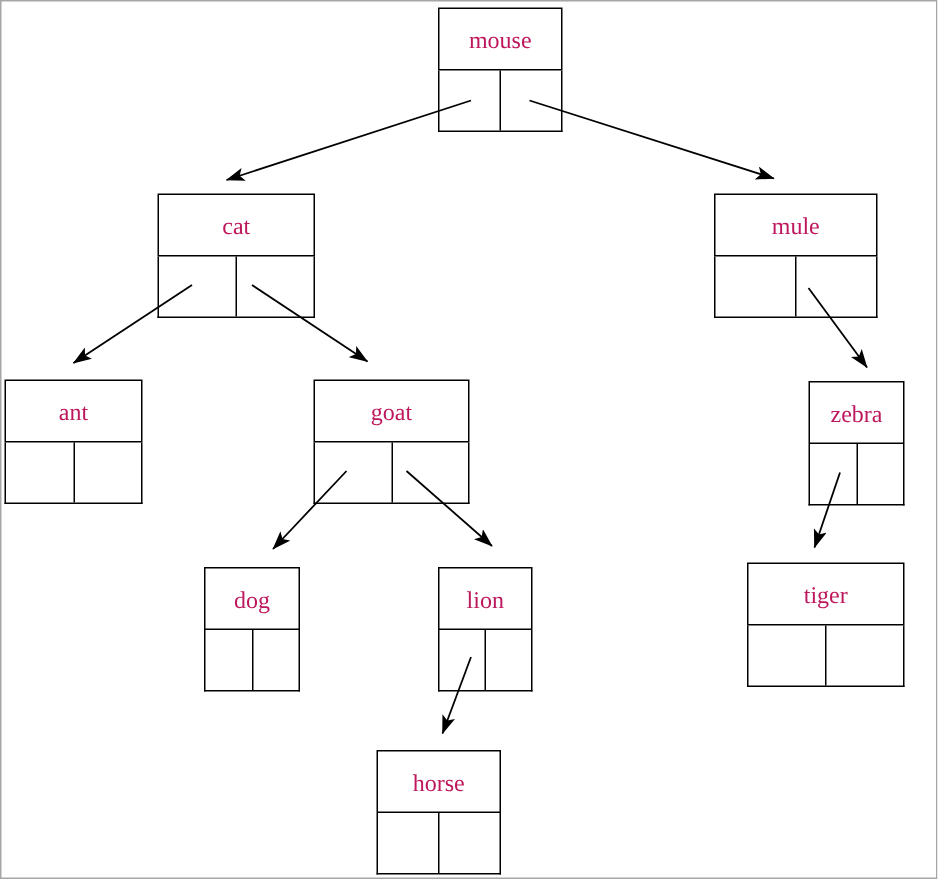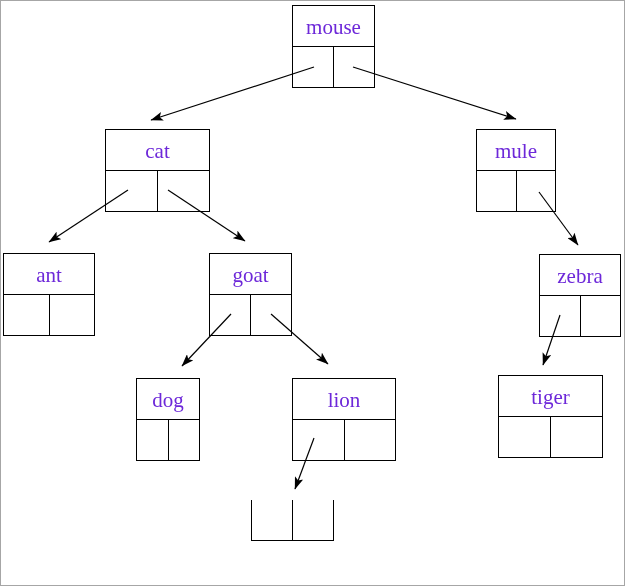"mouse" .nlabel { color: #6d28d9 -> #be185d; font-size: 21px -> 16px }
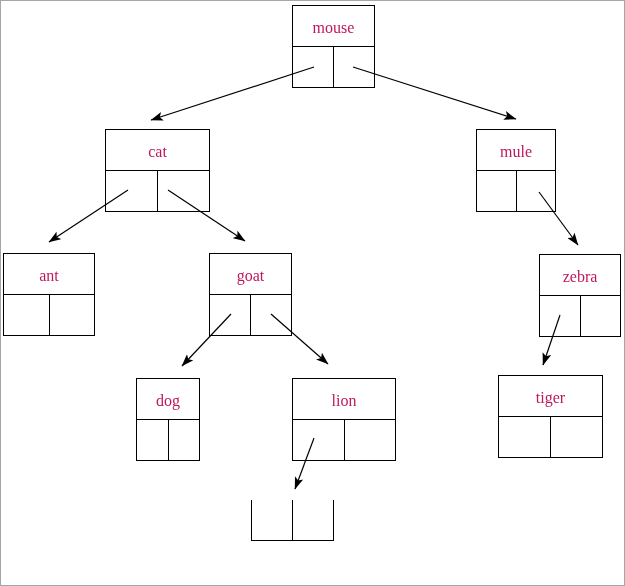"mule" #n-mule { width: 80px -> 109px }
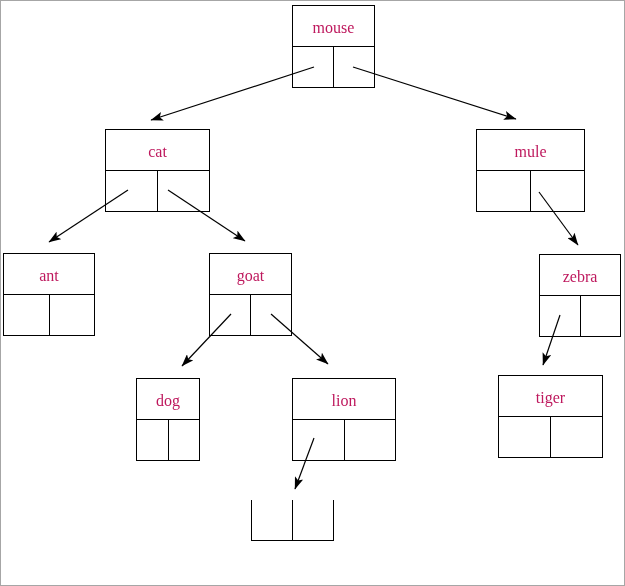"goat" #n-goat { width: 83px -> 104px }
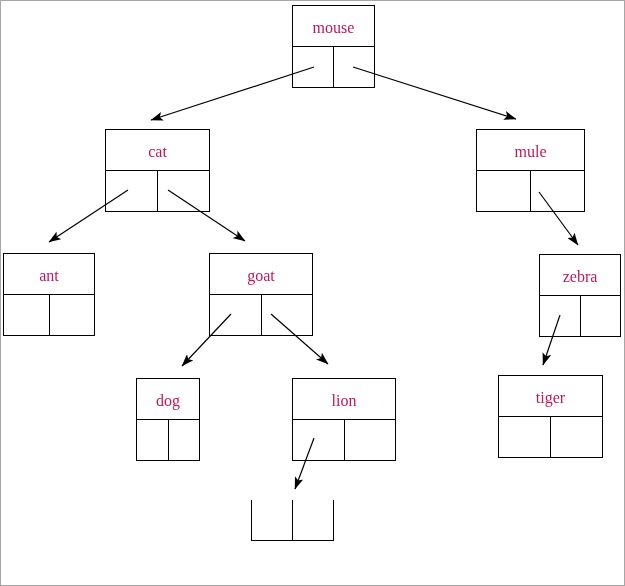"zebra" #n-zebra { width: 82px -> 64px }
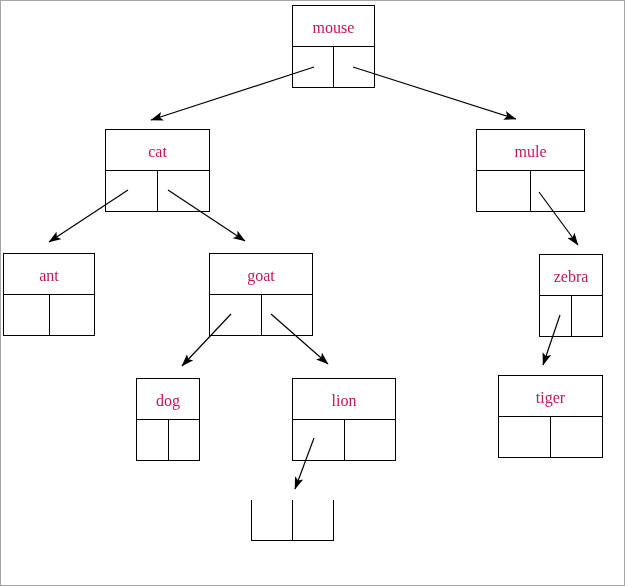"lion" #n-lion { width: 104px -> 63px }
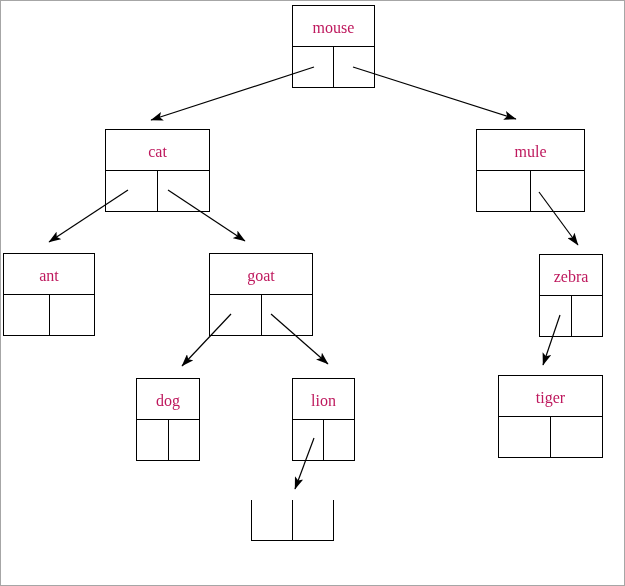"horse" div.nlabel { html: none -> <div>horse</div> }
